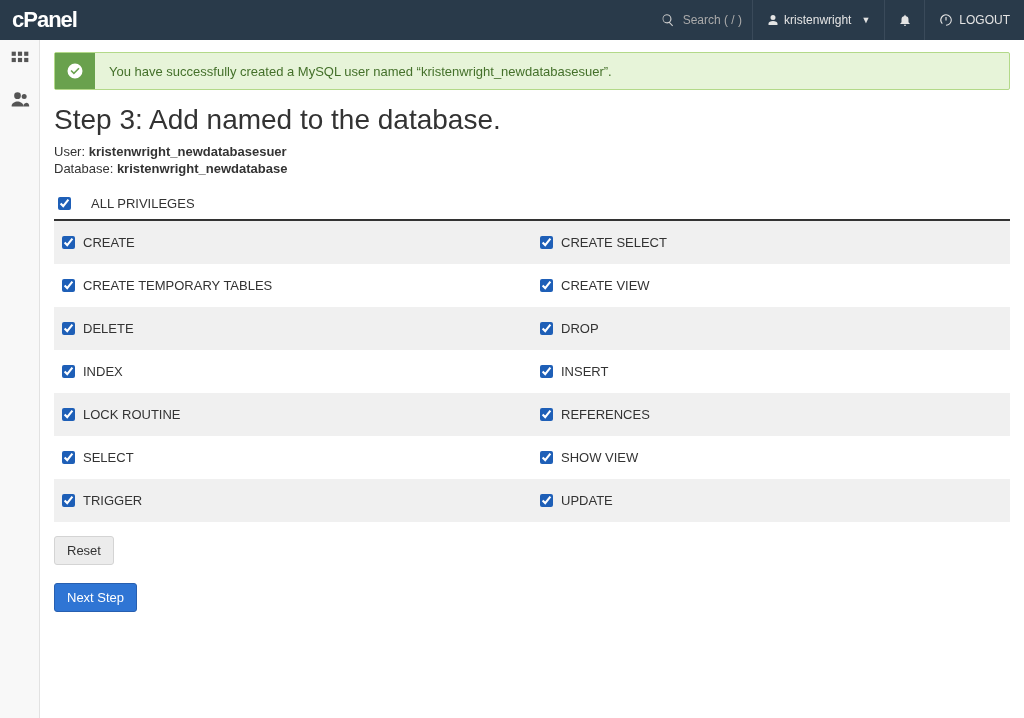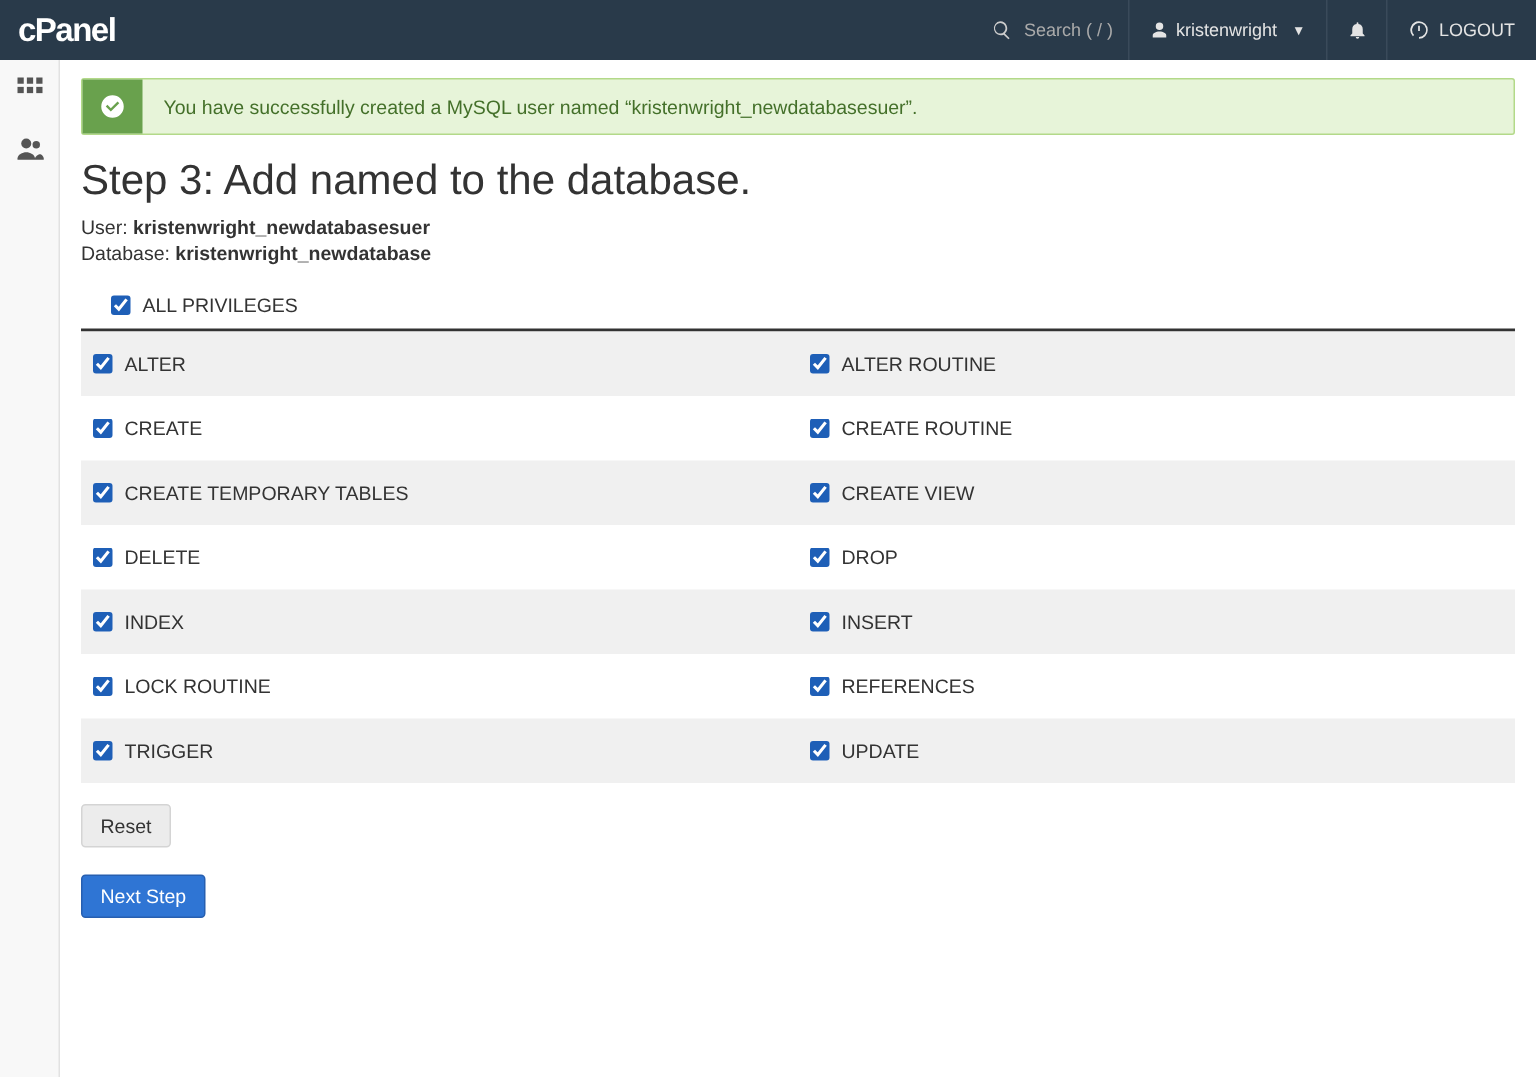"ALL PRIVILEGES" .allpriv { gap: 8px -> 20px; margin: 20px 0 8px 20px -> 20px 0 8px 4px }
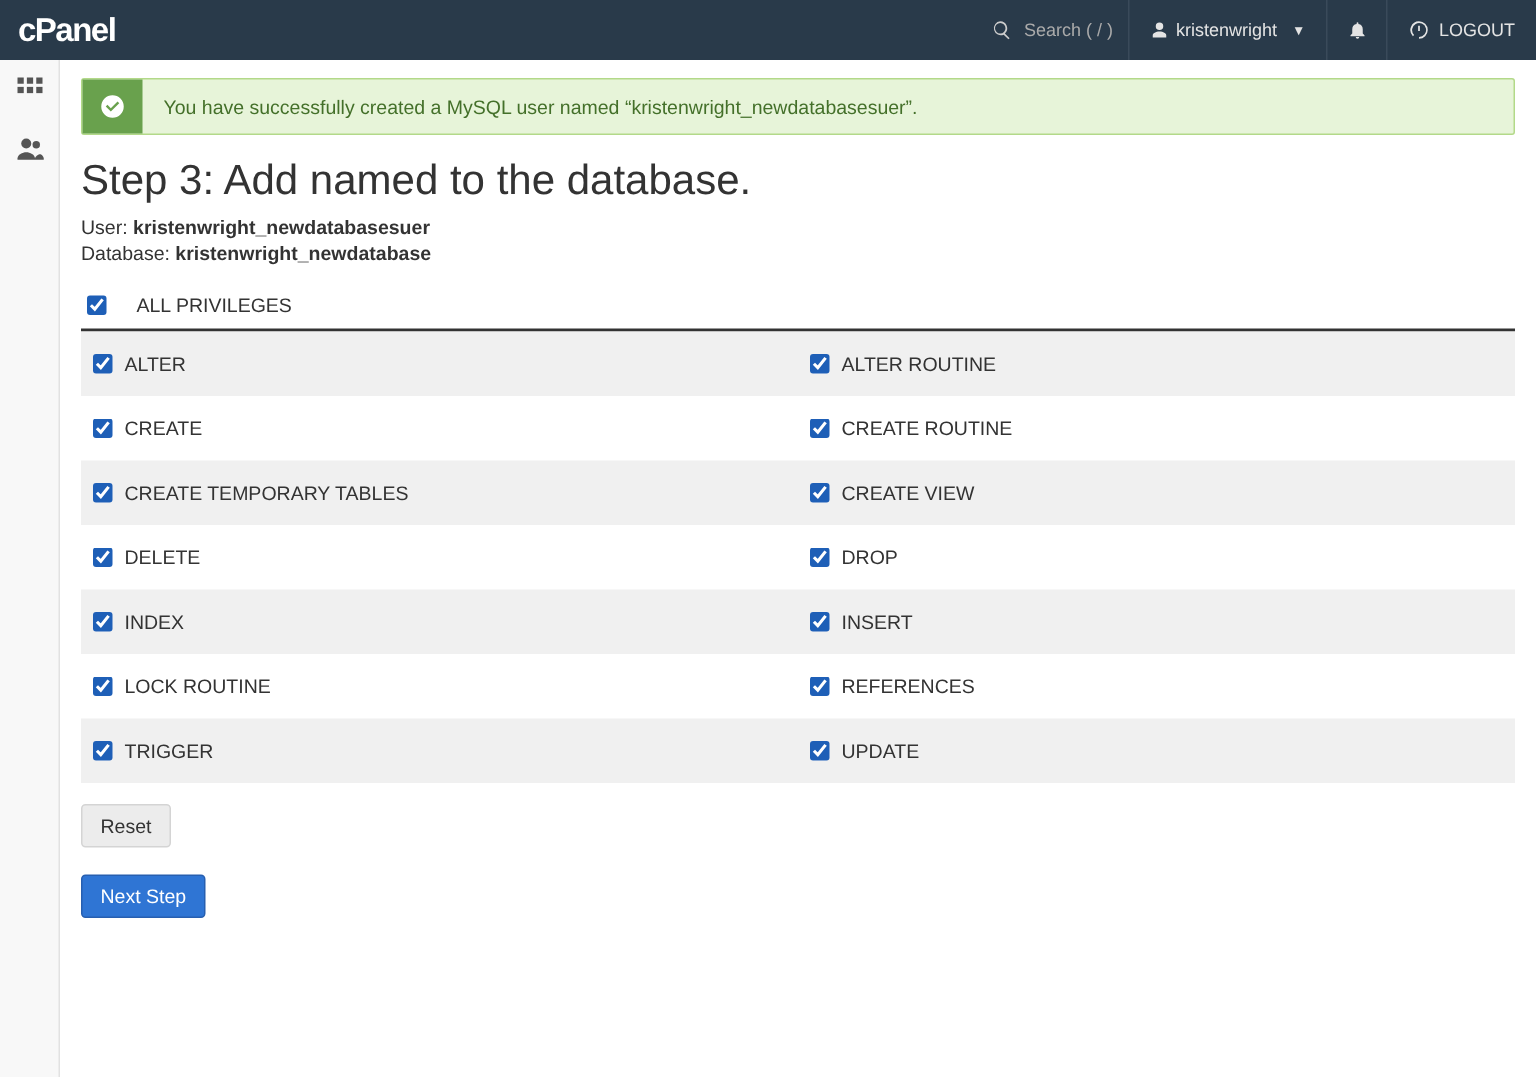"ALTER" tr { html: <tr> <td> <label> <input> <span>ALTER</span> </label> </td> <td> <label> <input> <span>ALTER ROUTINE</span> </label> </td> </tr> -> none }
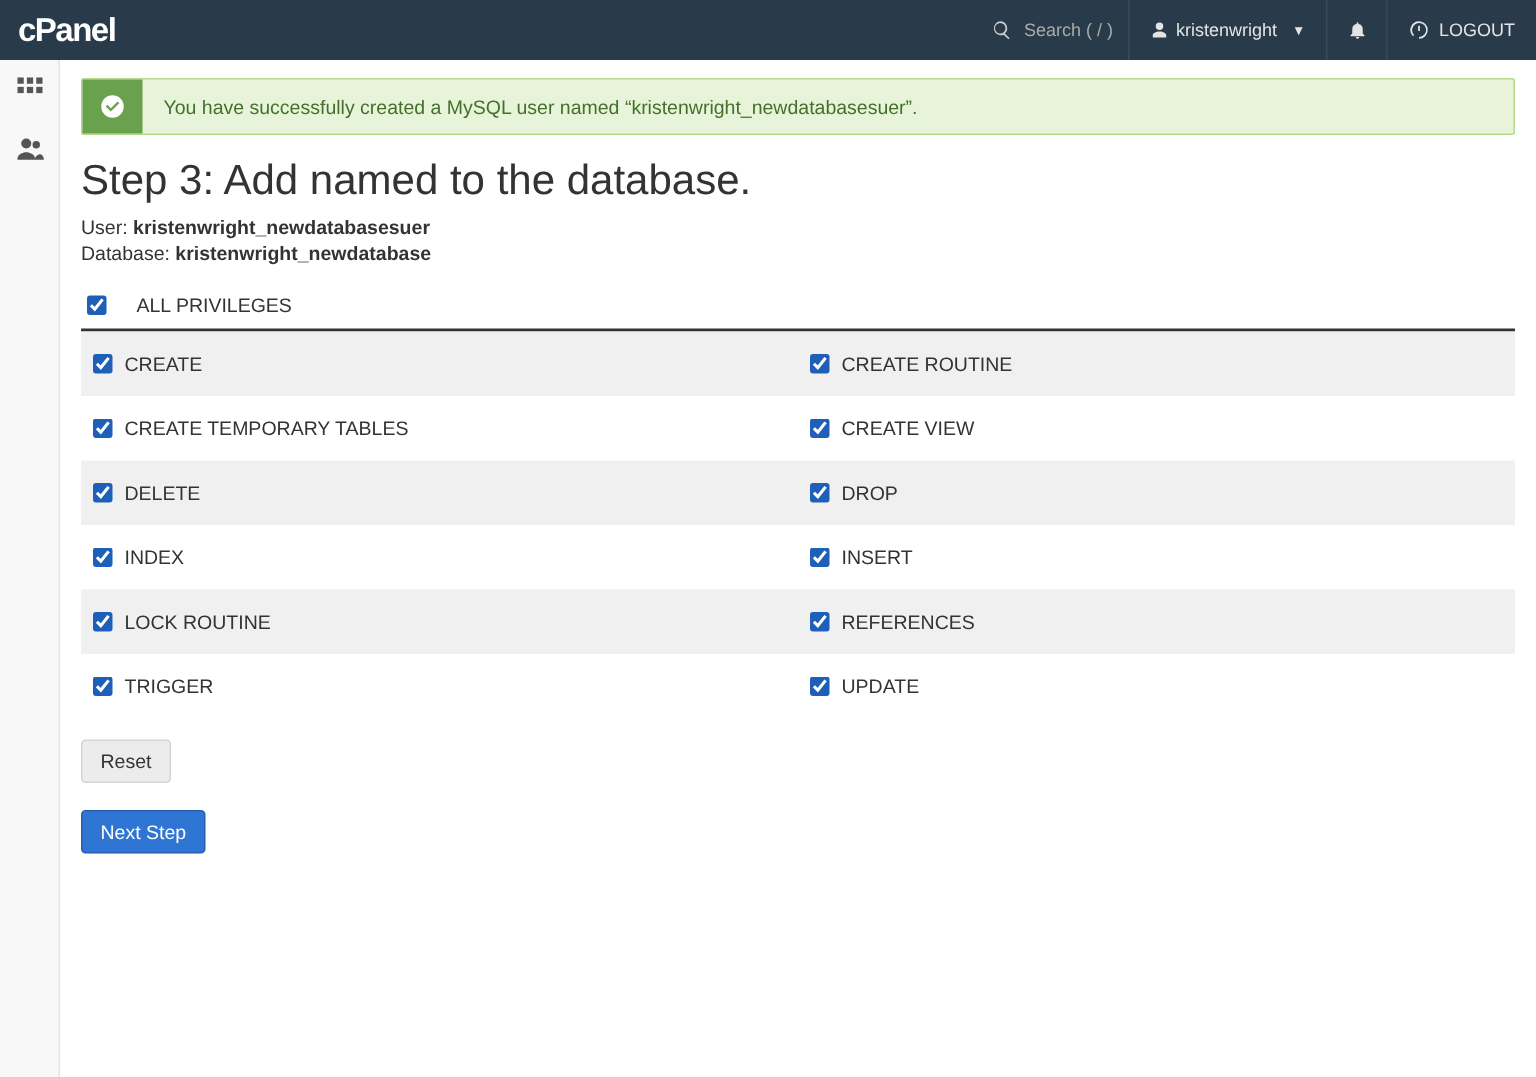"CREATE ROUTINE" span { text: ROUTINE -> SELECT }
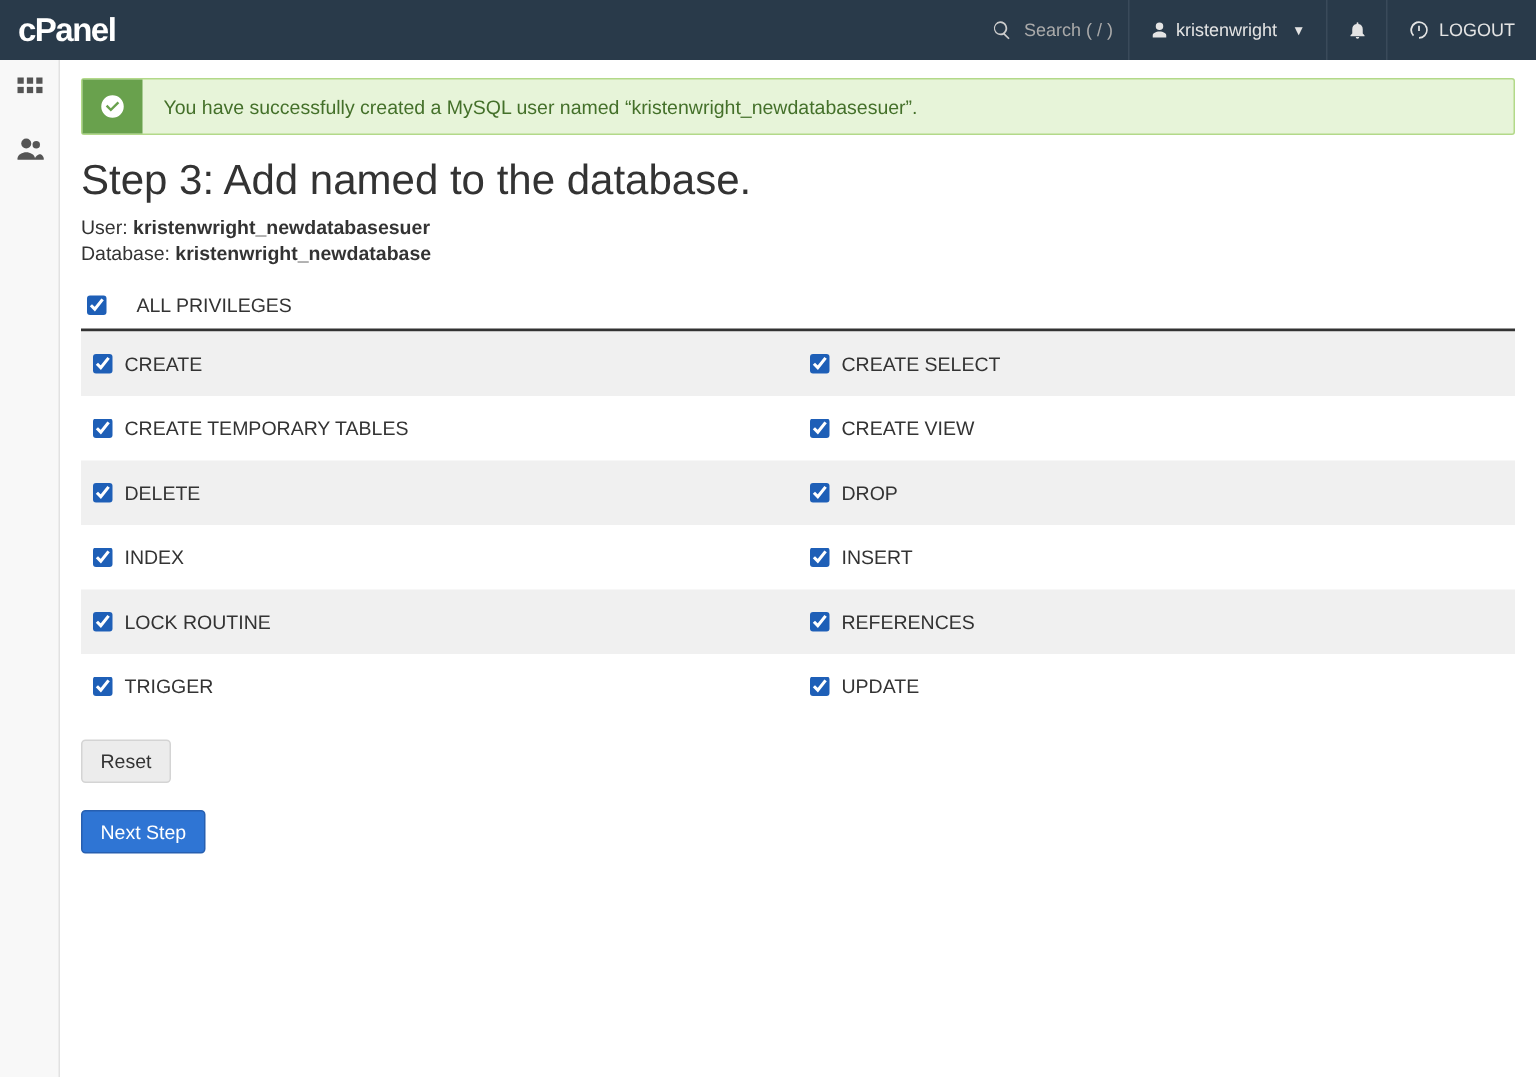"SELECT" tr { html: none -> <tr> <td> <label> <input> <span>SELECT</span> </label> </td> <td> <label> <input> <span>SHOW VIEW</span> </label> </td> </tr> }
